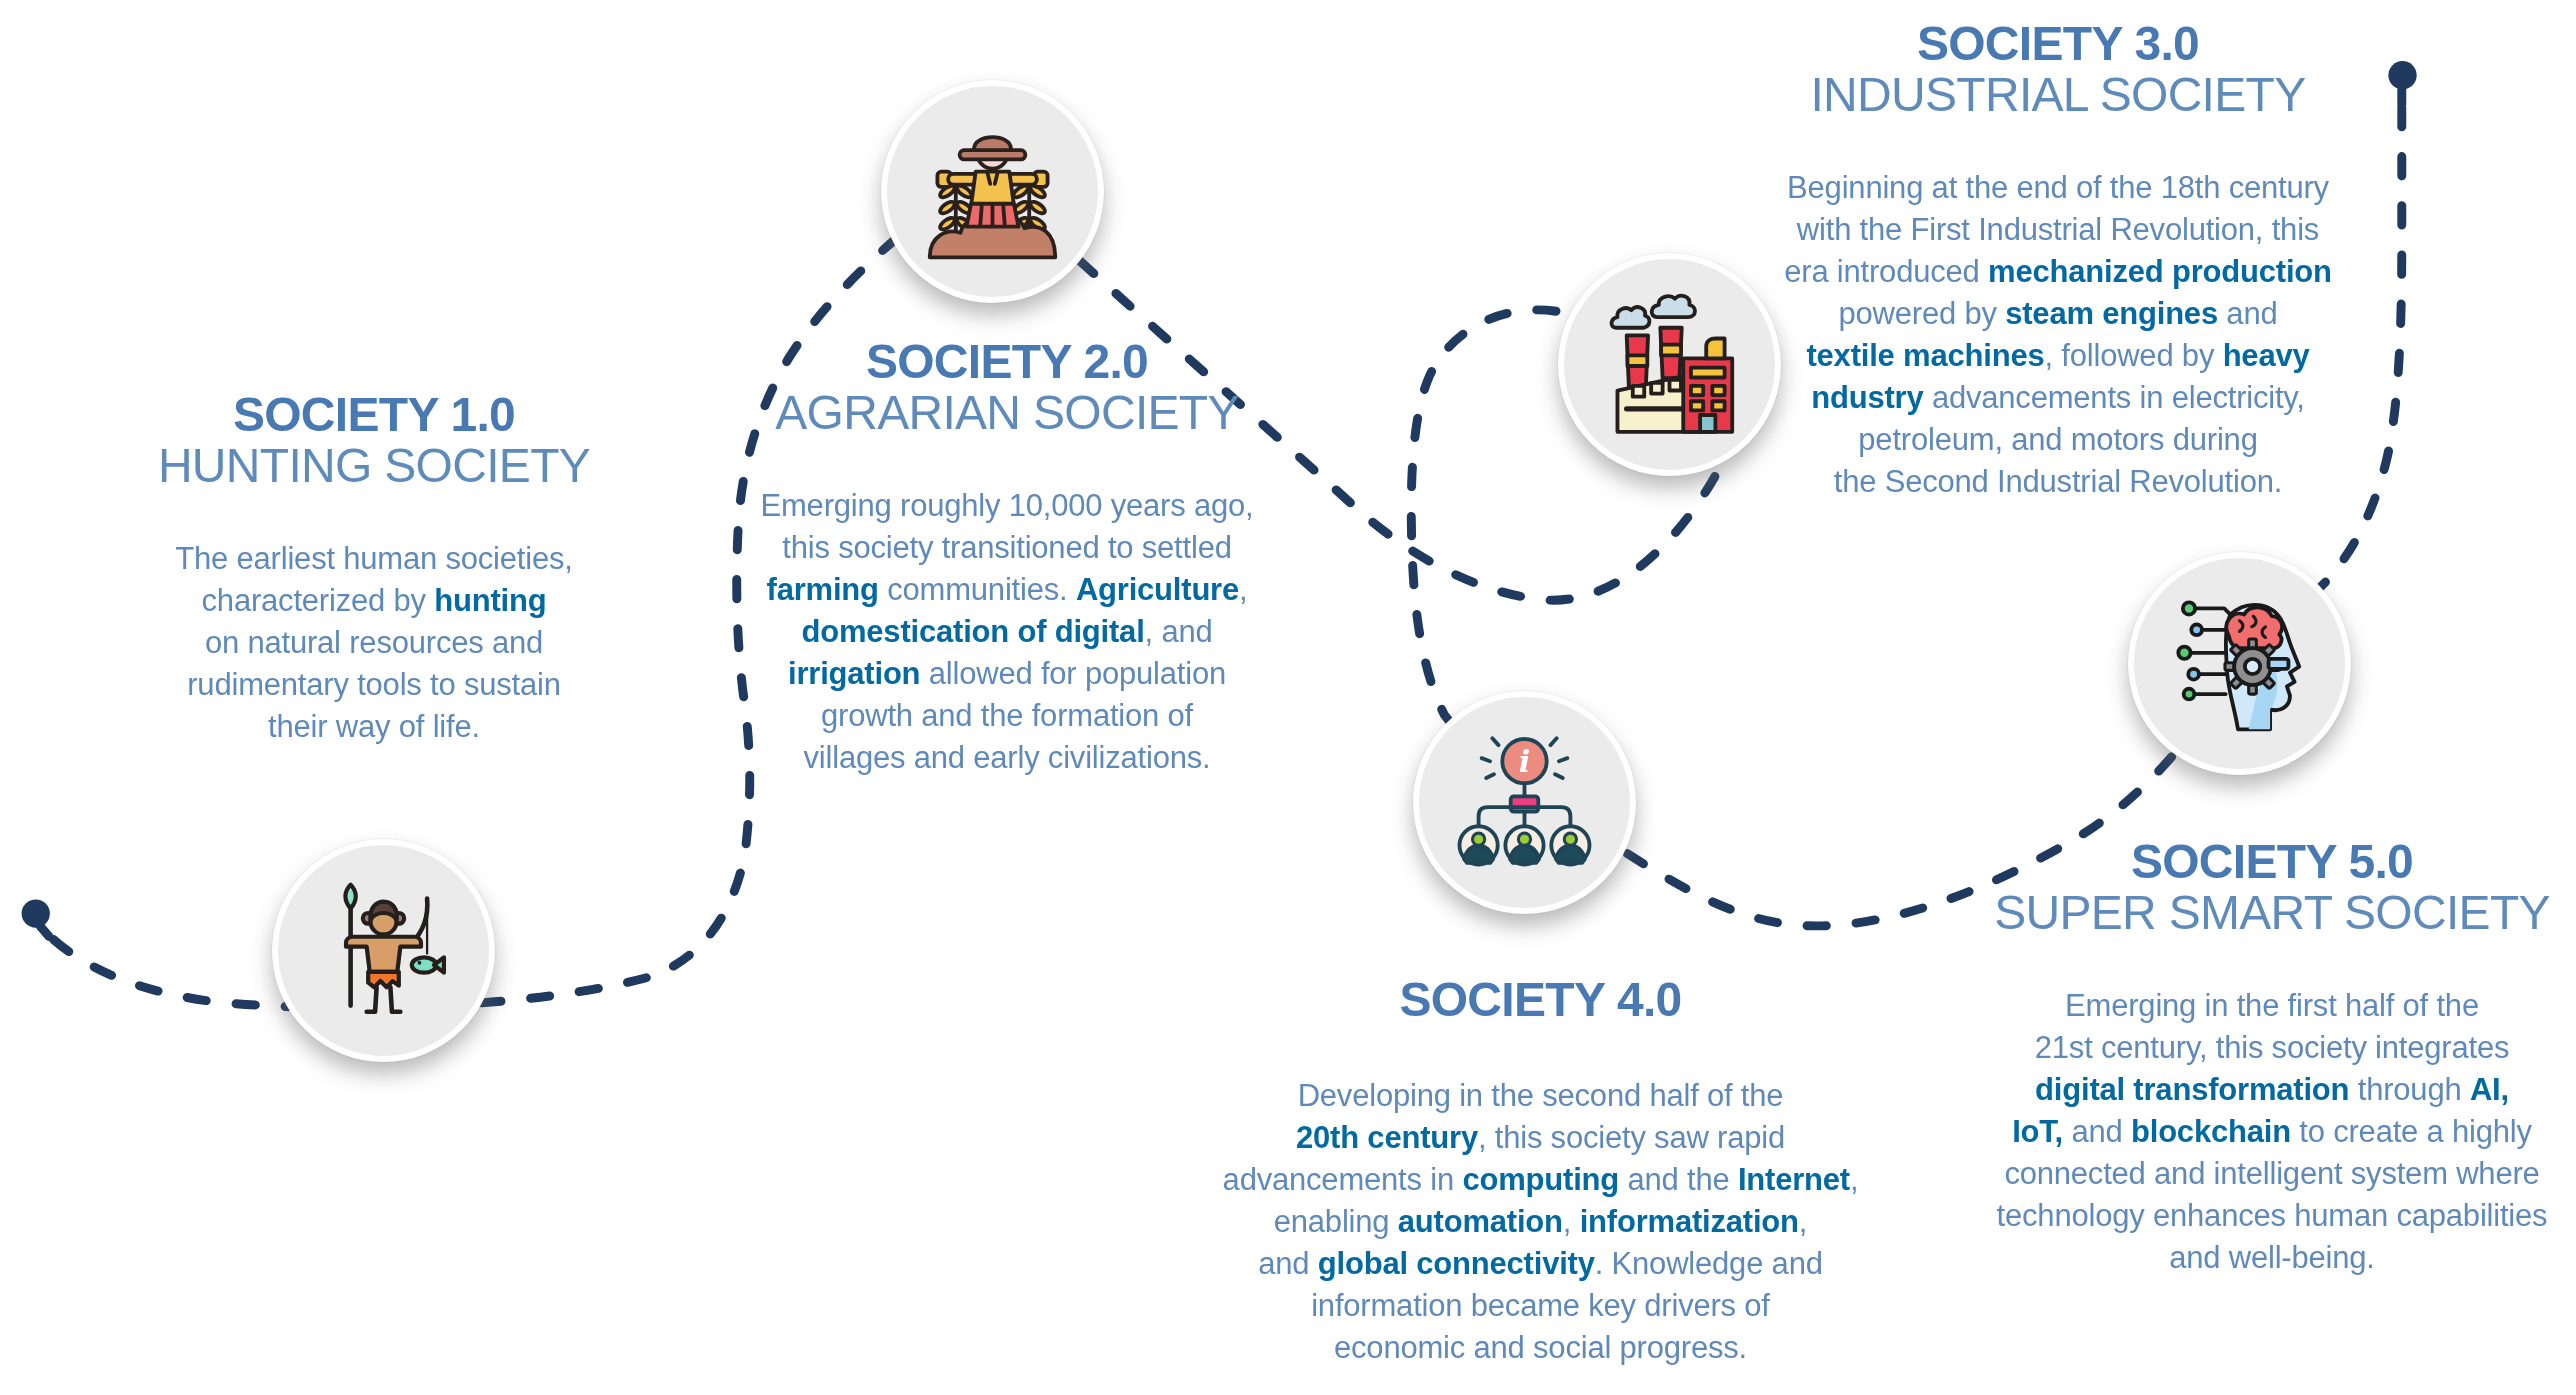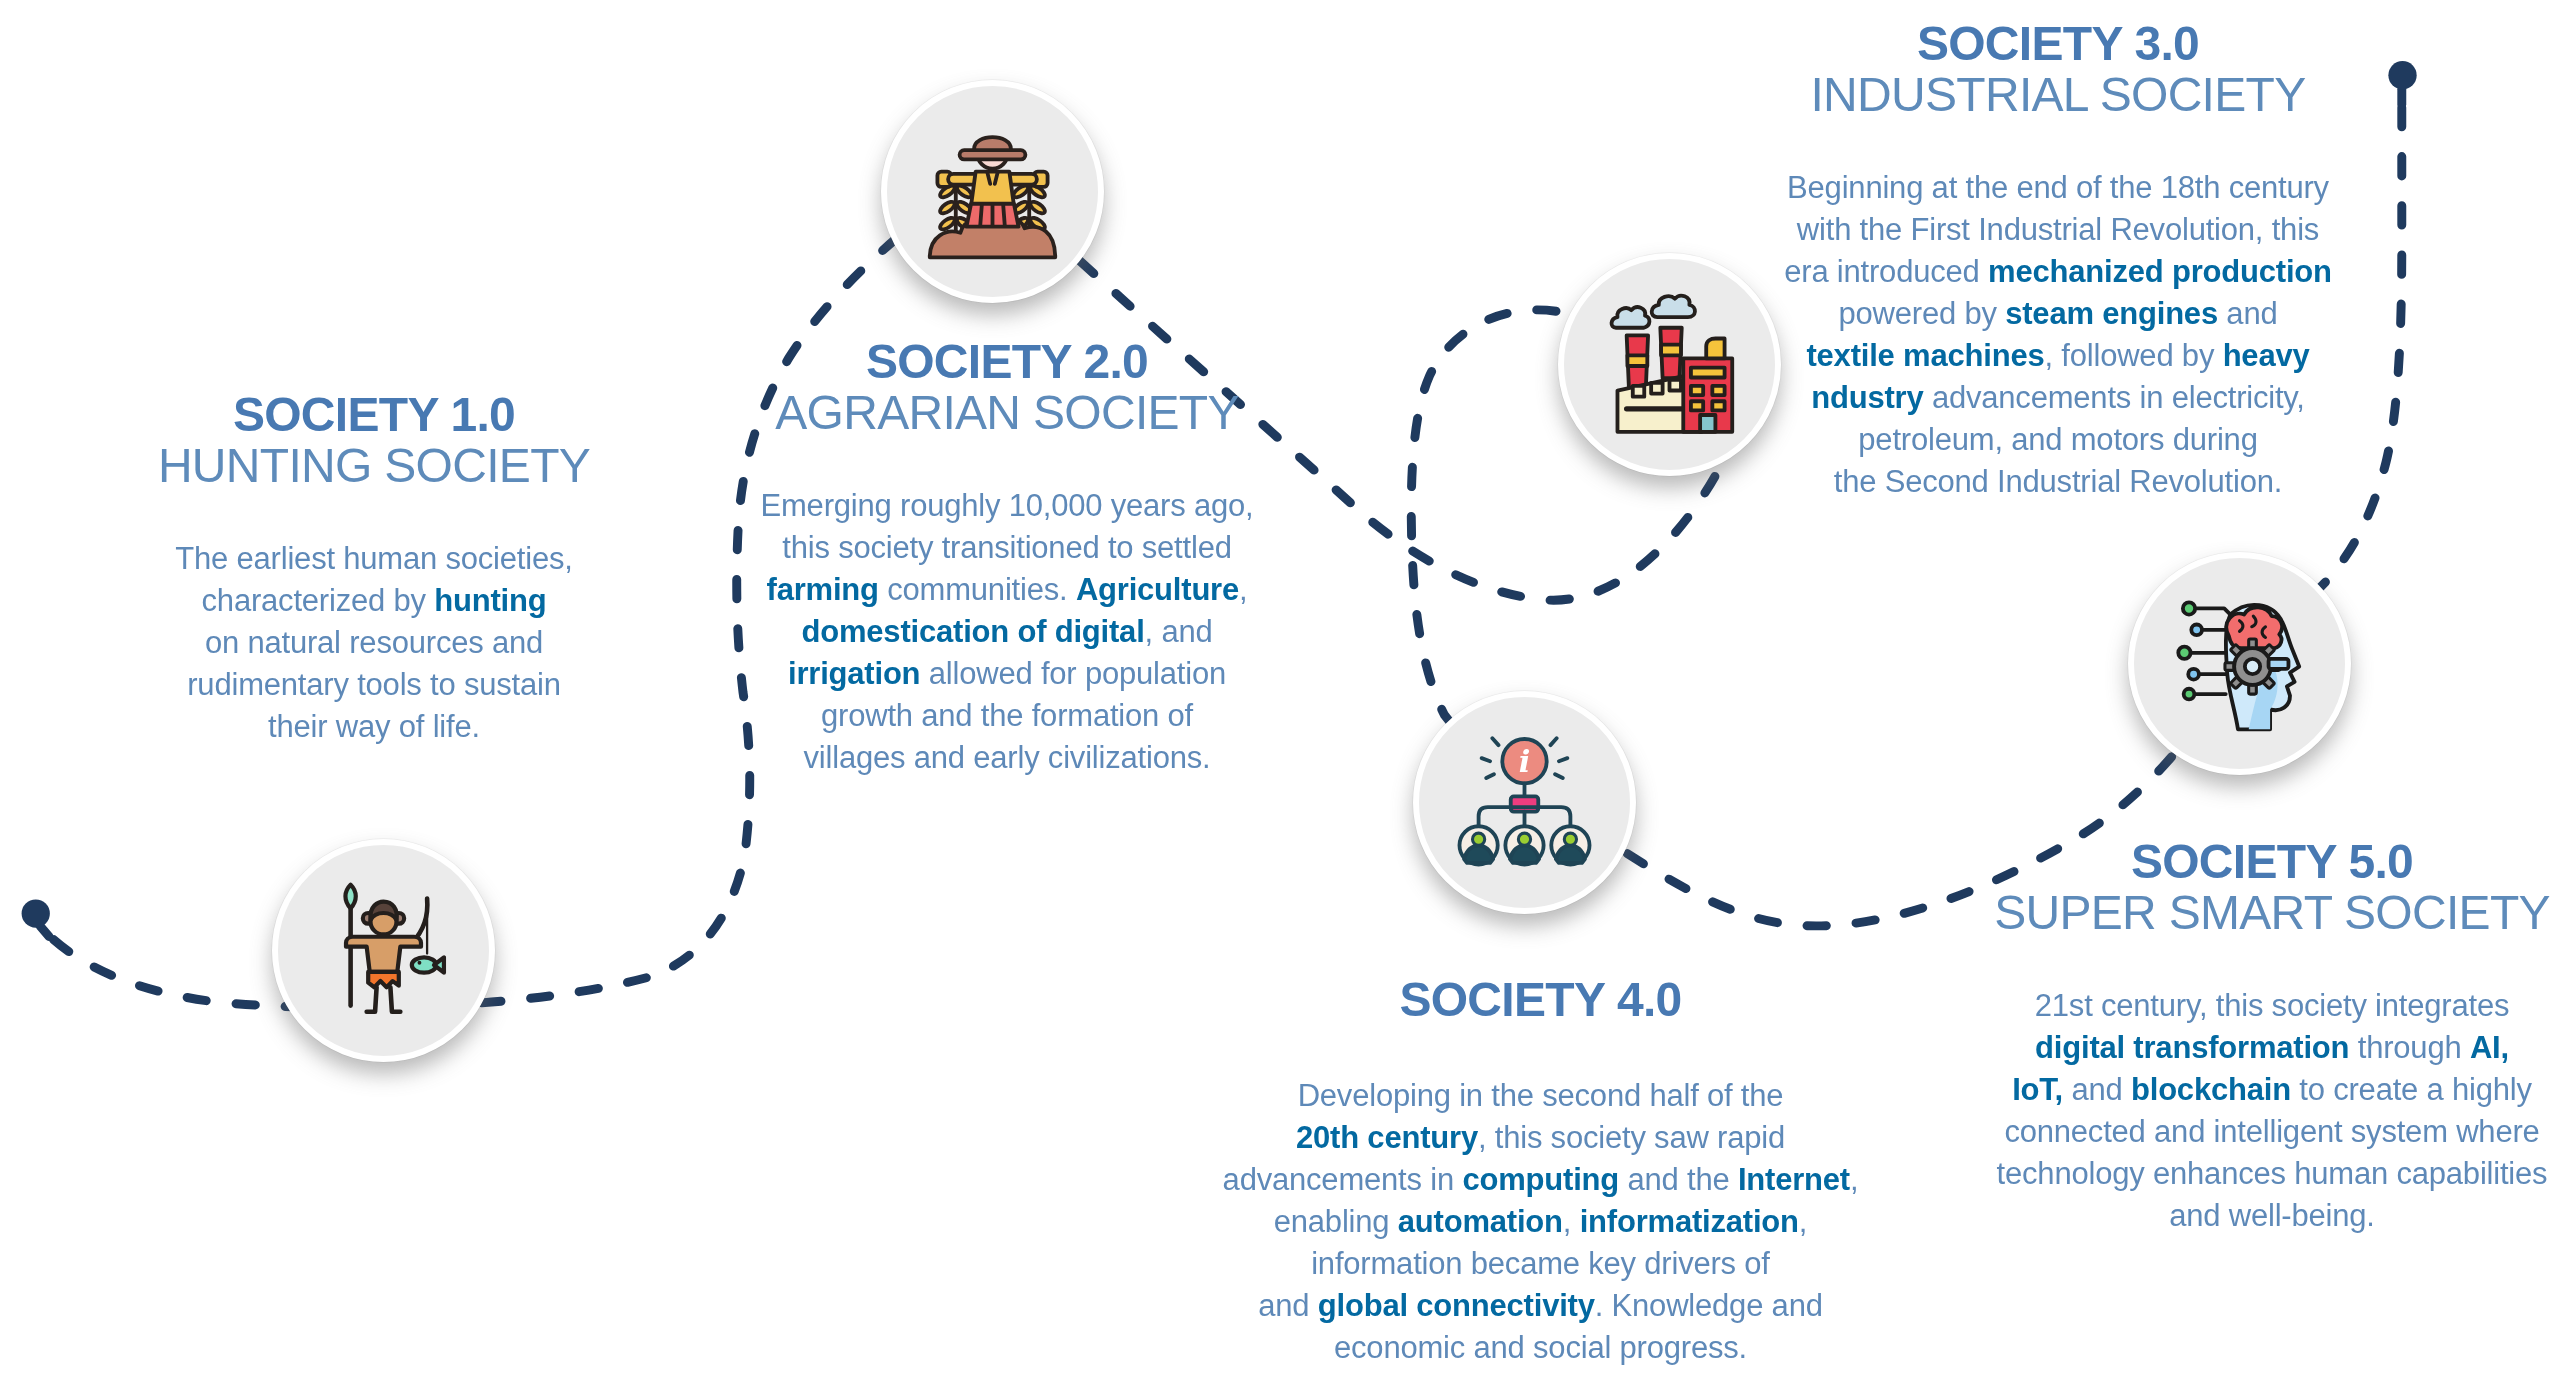"Emerging in the first half" div { html: none -> <div><span>Emerging in the first half of the</span></div> }
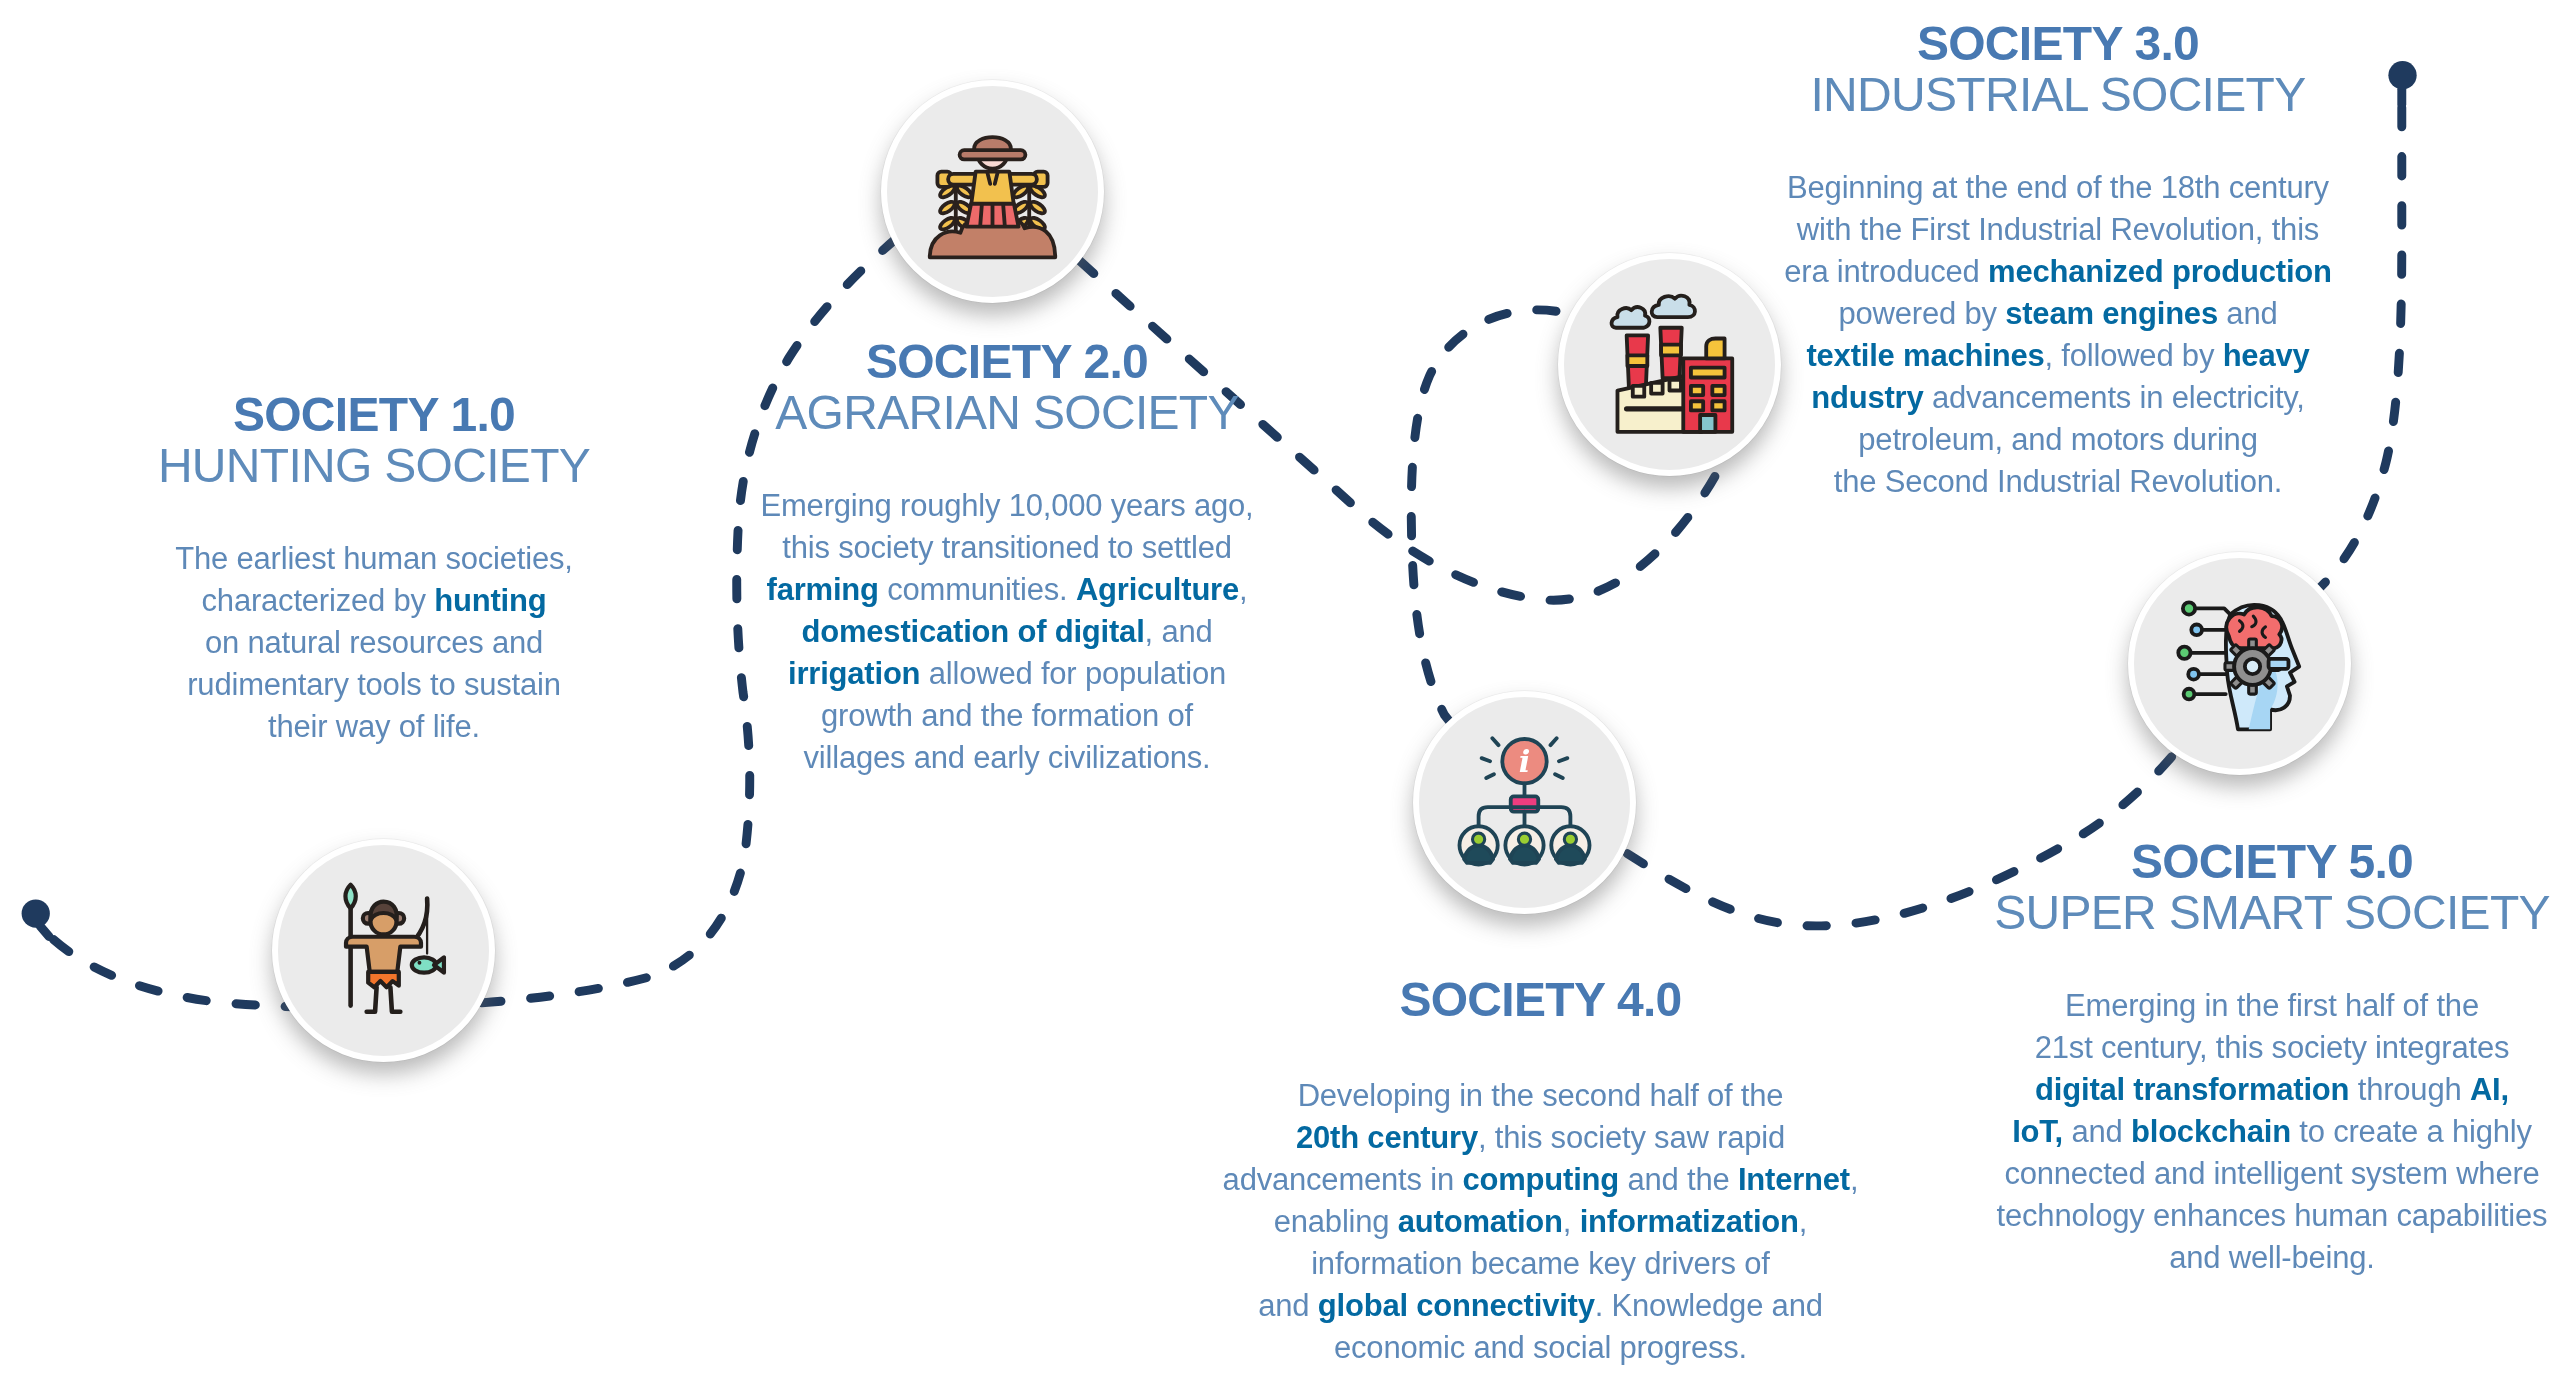"information became key drivers of" div { order: before "and global connectivity. Knowledge and" -> after "and global connectivity. Knowledge and" }
